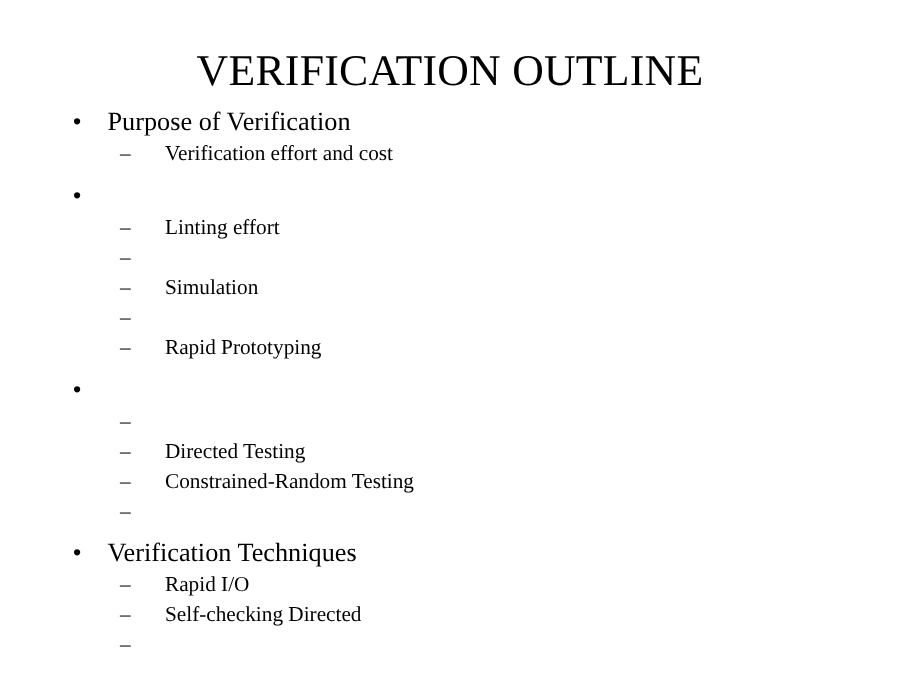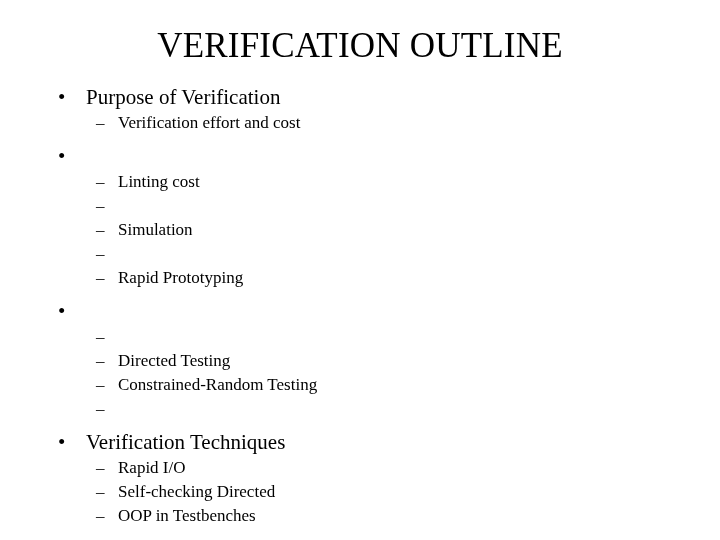"VERIFICATION OUTLINE" .slide-title { top: 26px -> 37px }
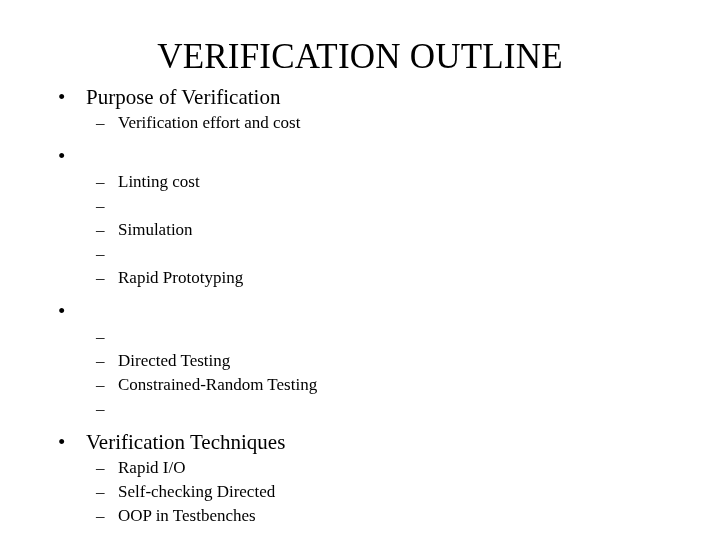"Verification effort and cost" .l2 .txt { margin-left: none -> 14px }
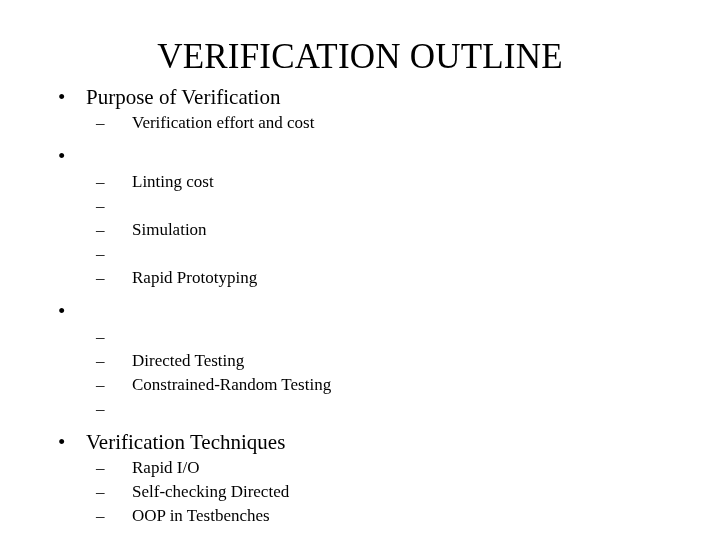"Linting cost" span.txt { text: cost -> effort }
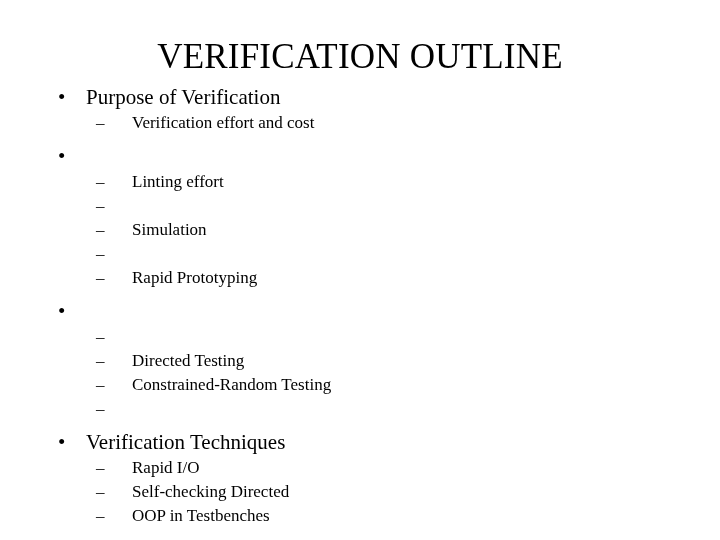"OOP in Testbenches" span.txt { html: <span>OOP in Testbenches</span> -> none }
